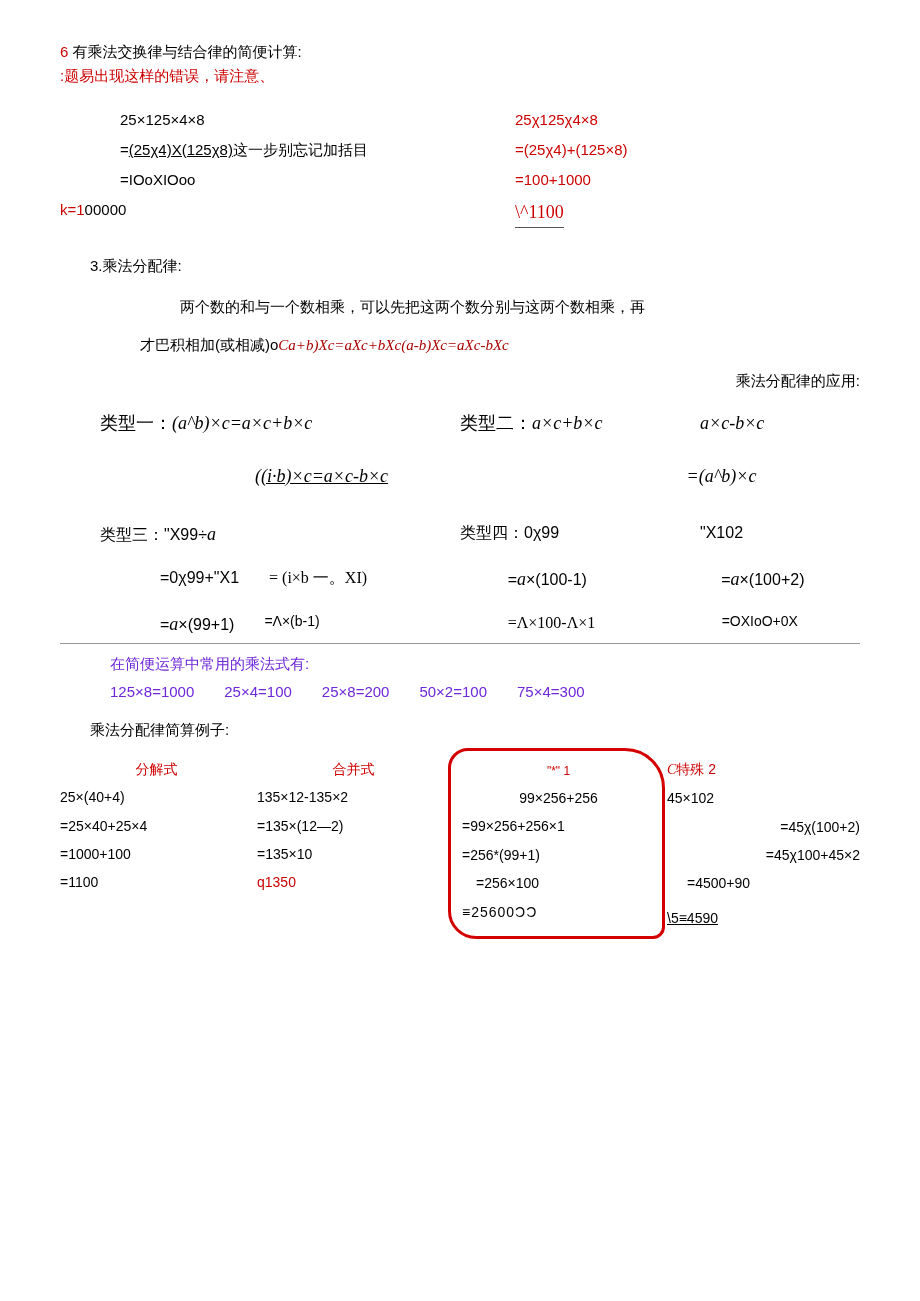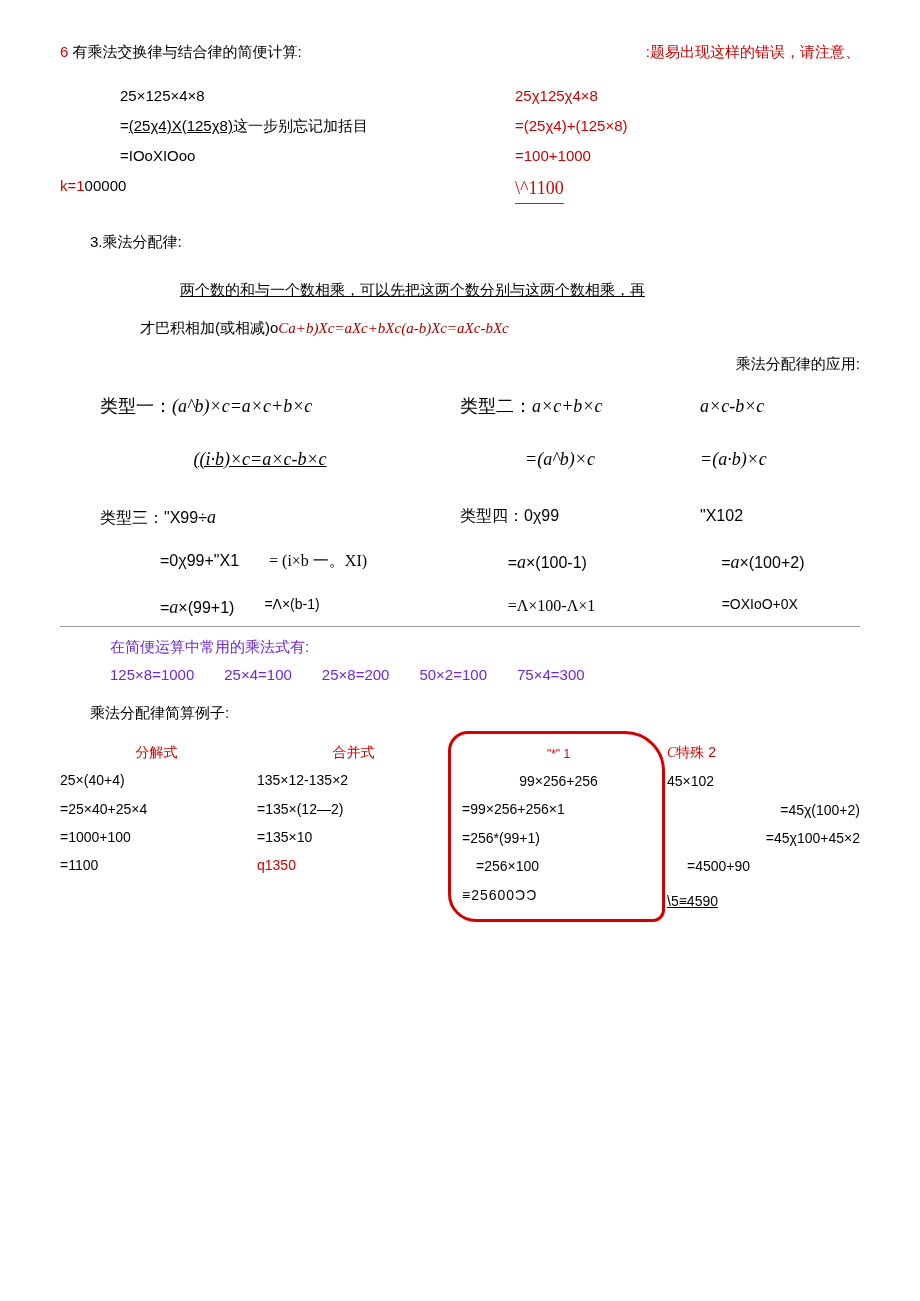"6 有乘法交换律与结合律的简便计算:" .section-top { flex-direction: none -> column }
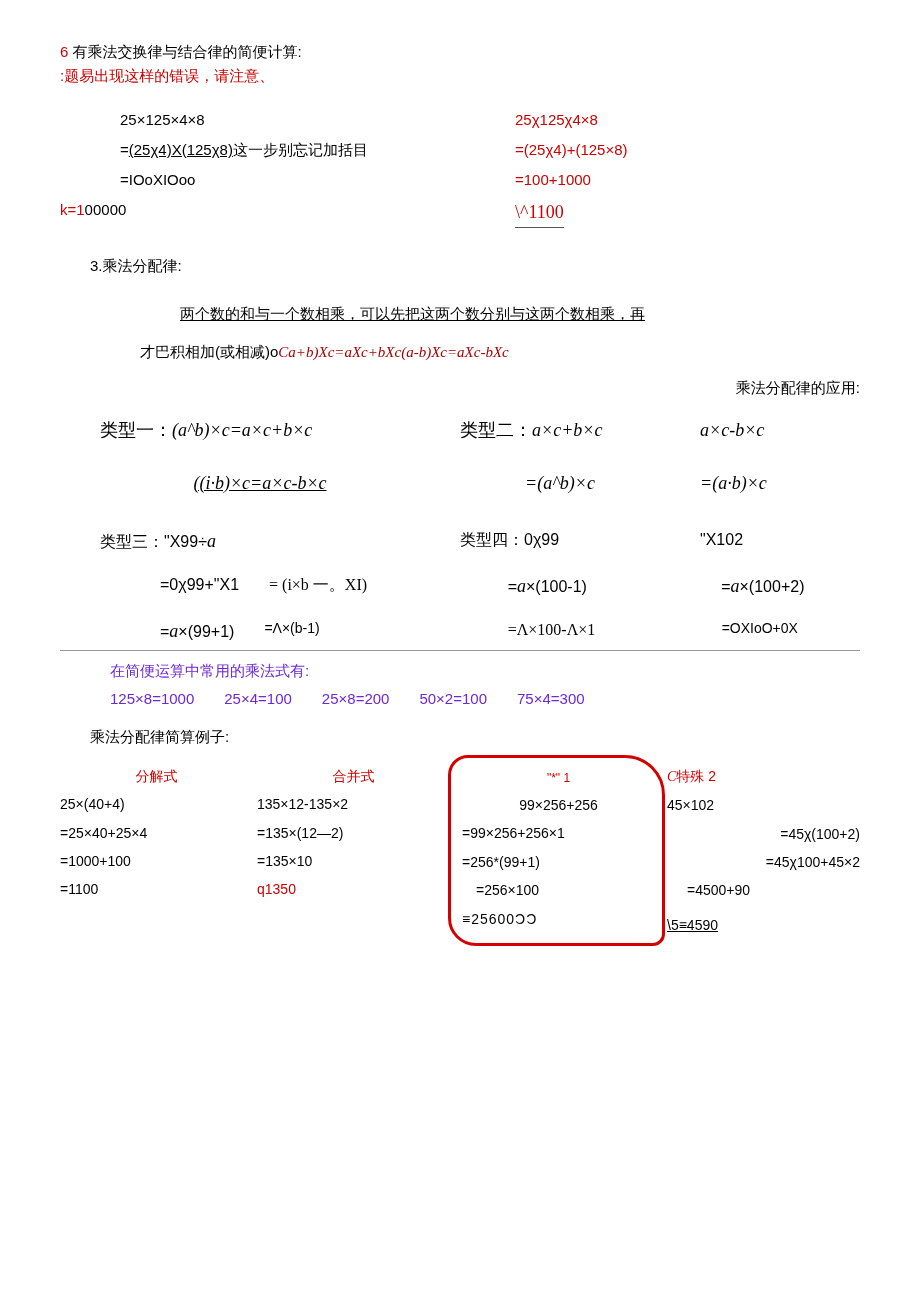"两个数的和与一个数相乘，可以先把这两个数分别与这两个数相乘，再" div { margin-top: 24px -> 17px; text-decoration: underline -> none }
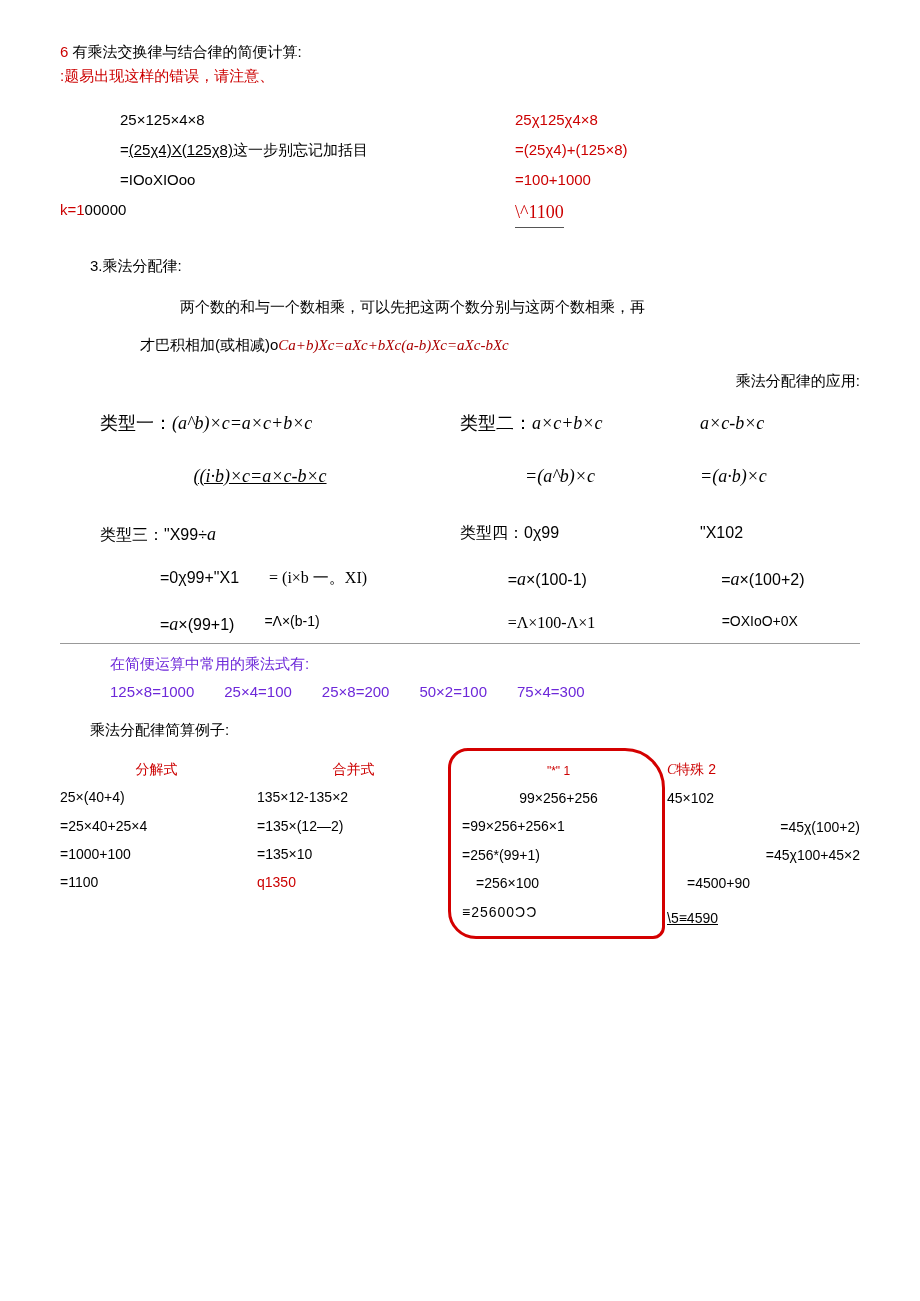"=(a·b)×c" div.italic { html: <div>=(a·b)×c</div> -> none }
